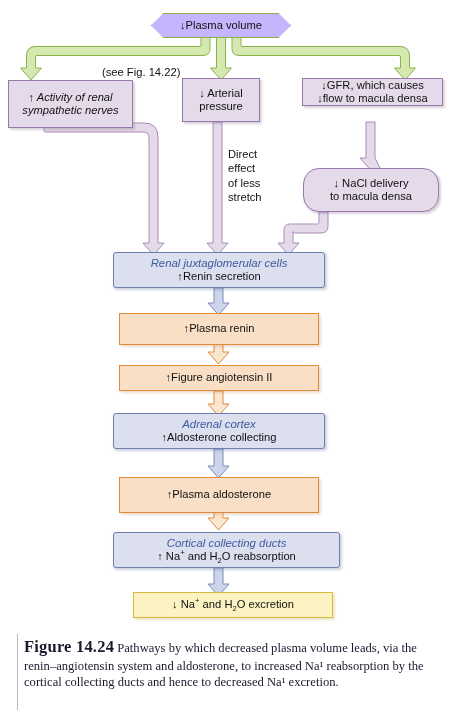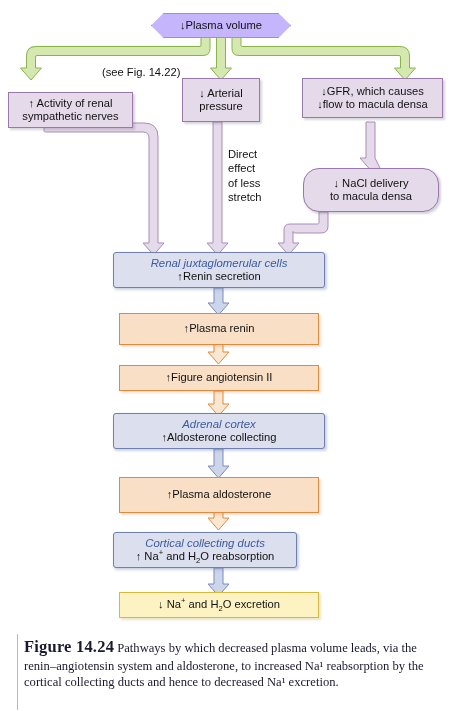"↓GFR, which causes" div.node { height: 40px -> 28px }
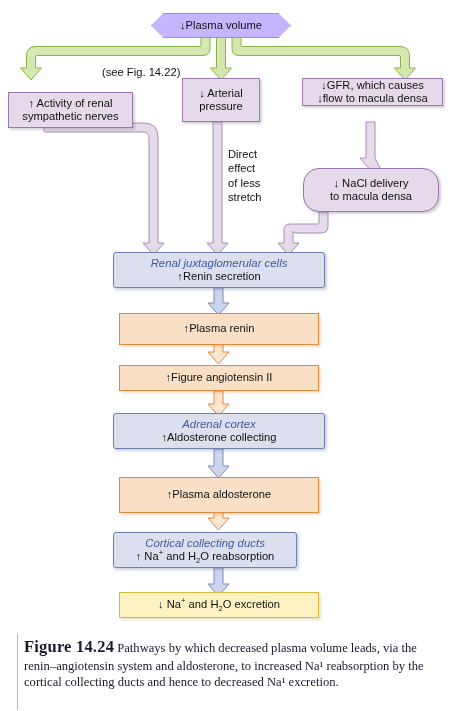"↑ Activity of renal" div.node { font-style: none -> italic; height: 36px -> 48px; top: 92px -> 80px }
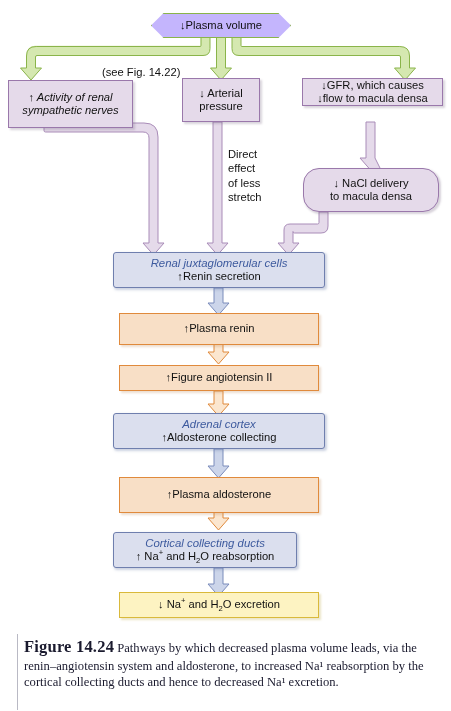"Cortical collecting ducts" div.node { width: 184px -> 227px }
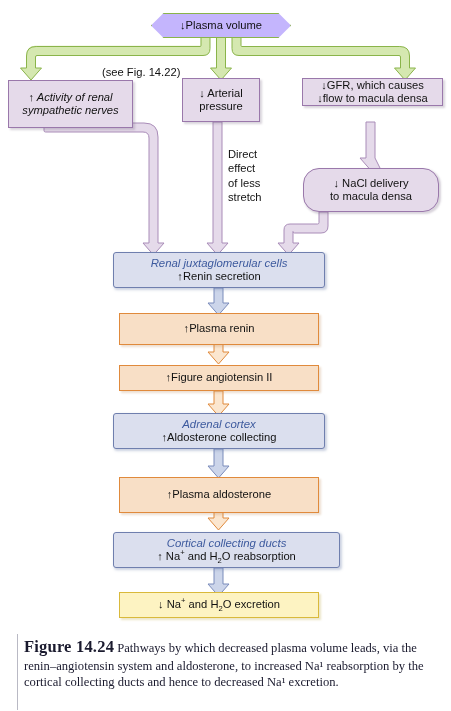"↓ Na+ and H2O excretion" .box-yellow { margin-left: none -> 14px }
